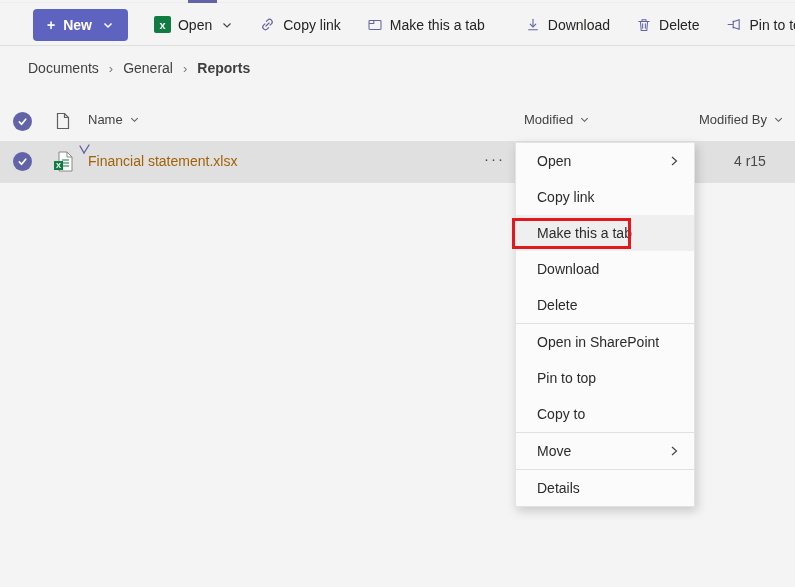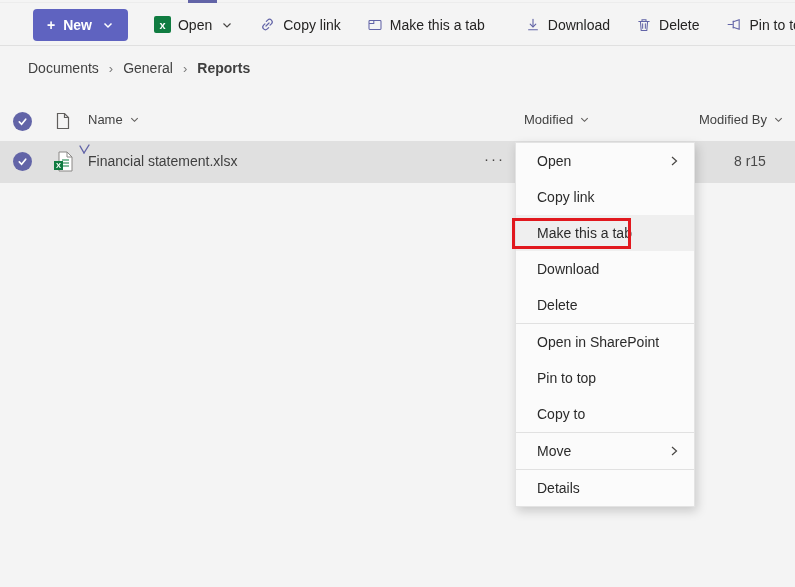"Financial statement.xlsx" .file-name { color: #404040 -> #a16207 }
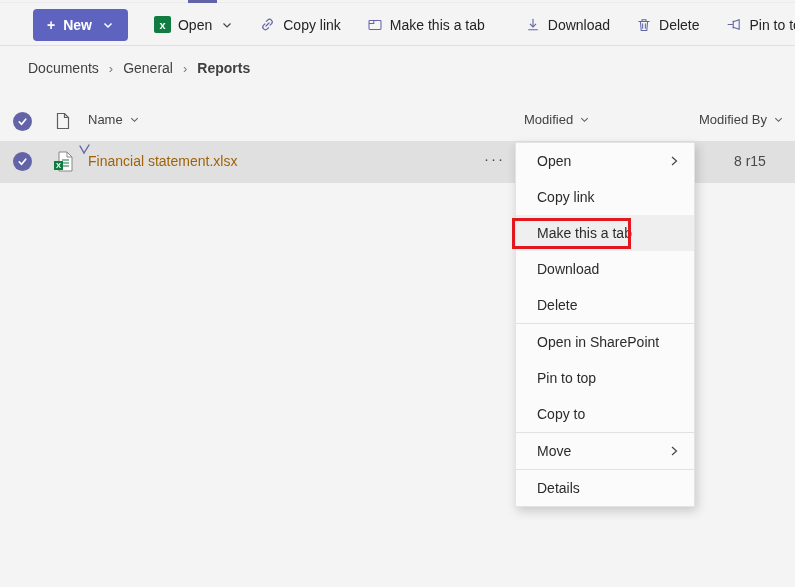"8 r15" span.row-modifiedby { text: 8 -> 4 }
